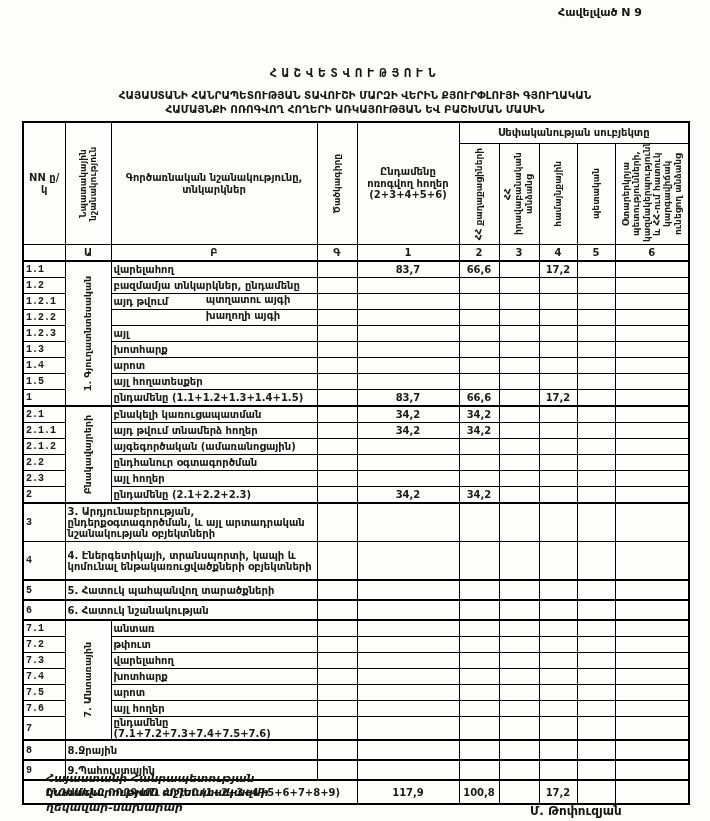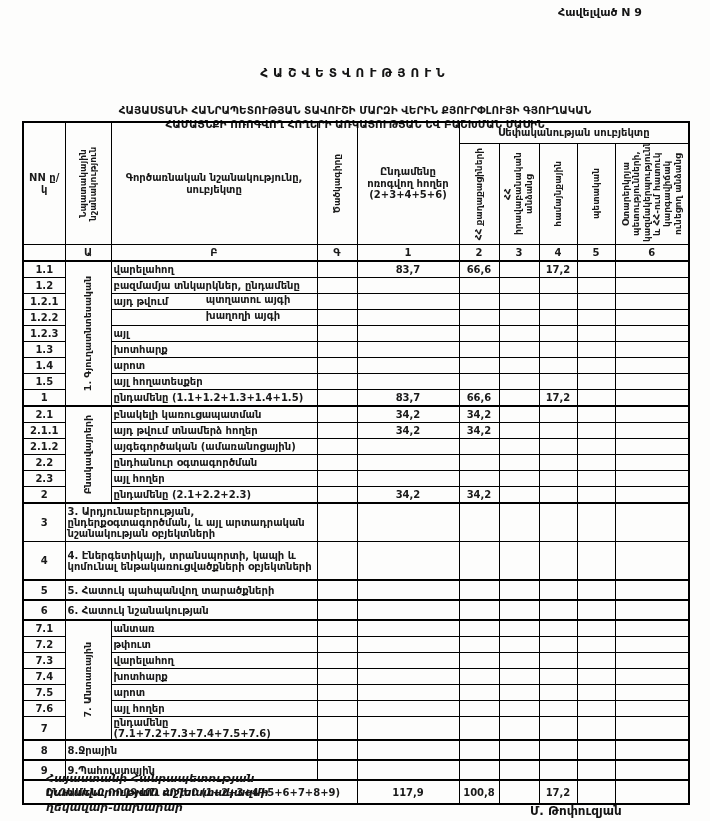"ՀԱՇՎԵՏՎՈՒԹՅՈՒՆ" .main-title { font-family: none -> Liberation Mono, monospace; margin-bottom: 24px -> 8px }
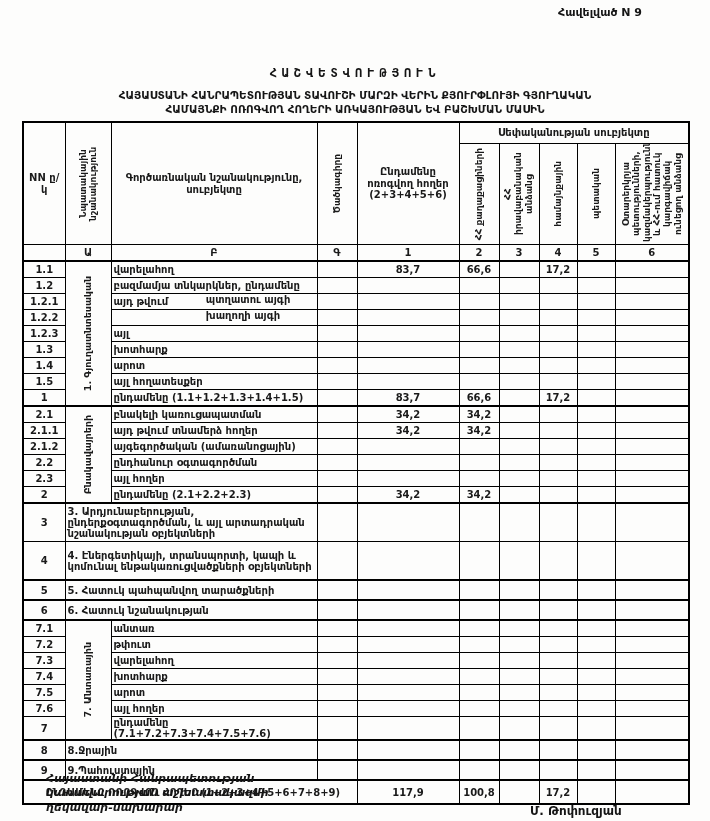"Գործառնական նշանակությունը, սուբյեկտը" th { text: սուբյեկտը -> տնկարկներ }
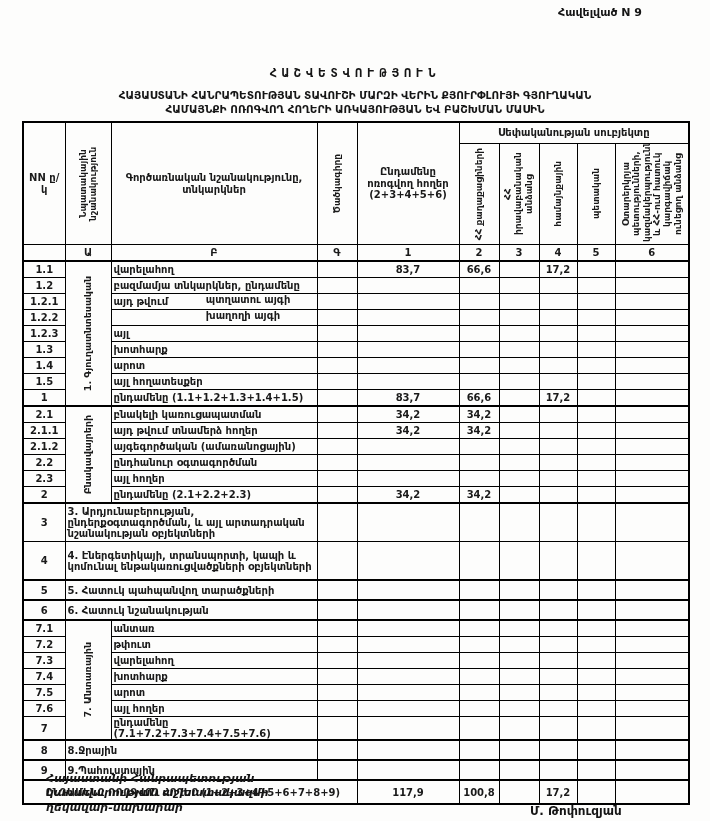"1.1" td.num { font-family: none -> Liberation Mono, monospace; text-align: center -> none }
